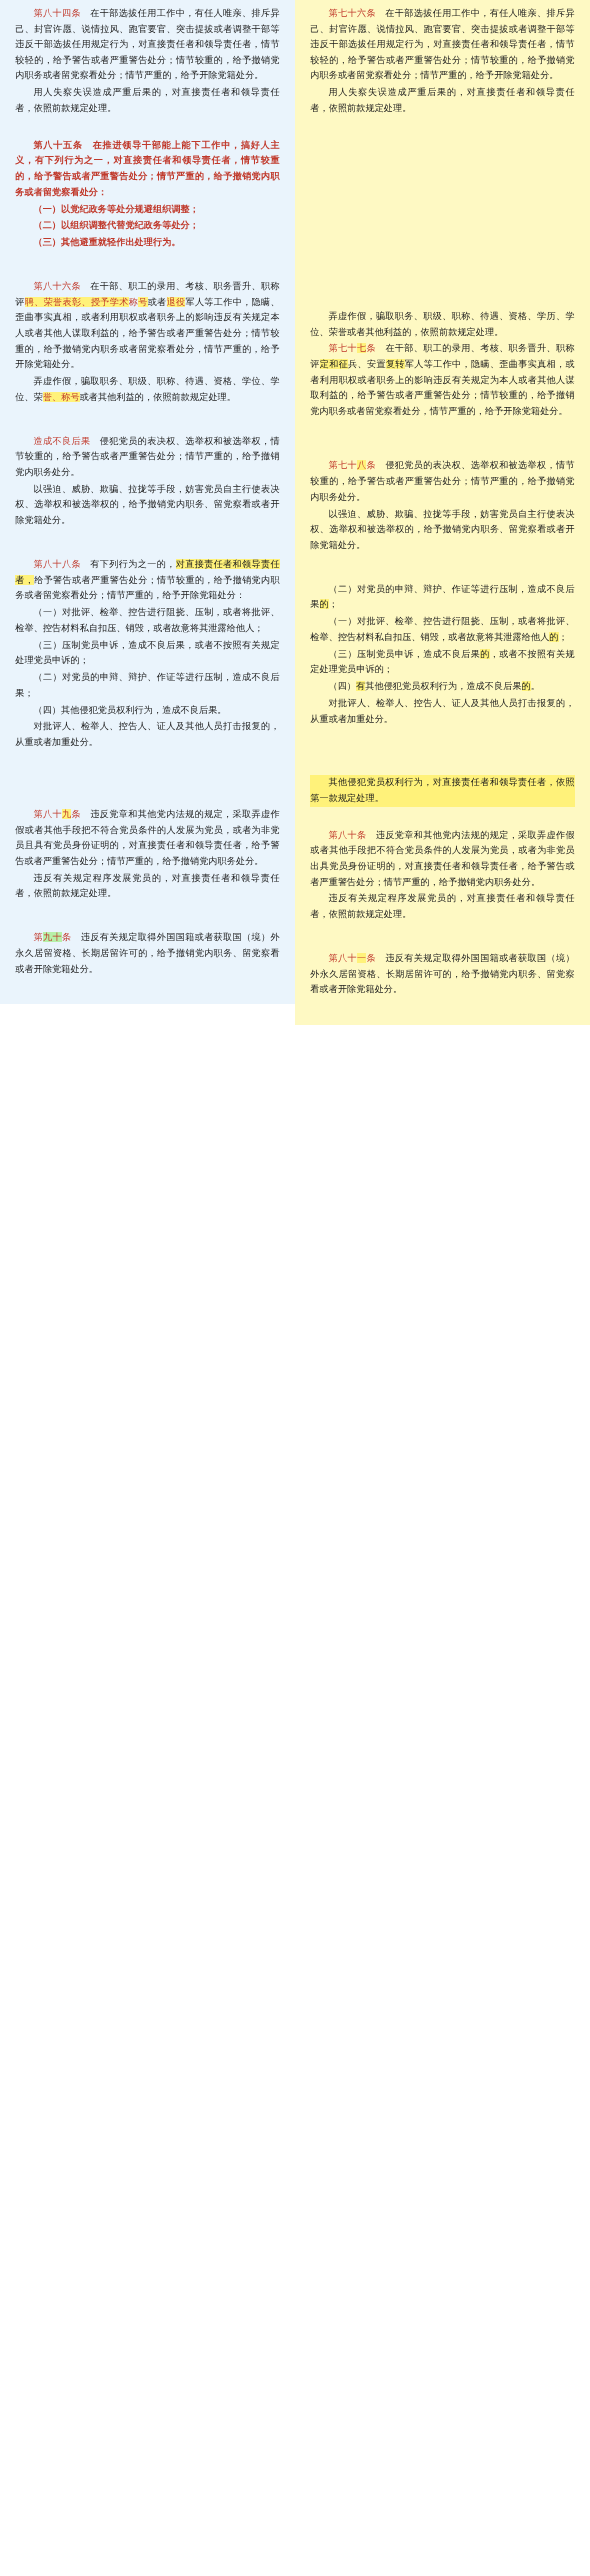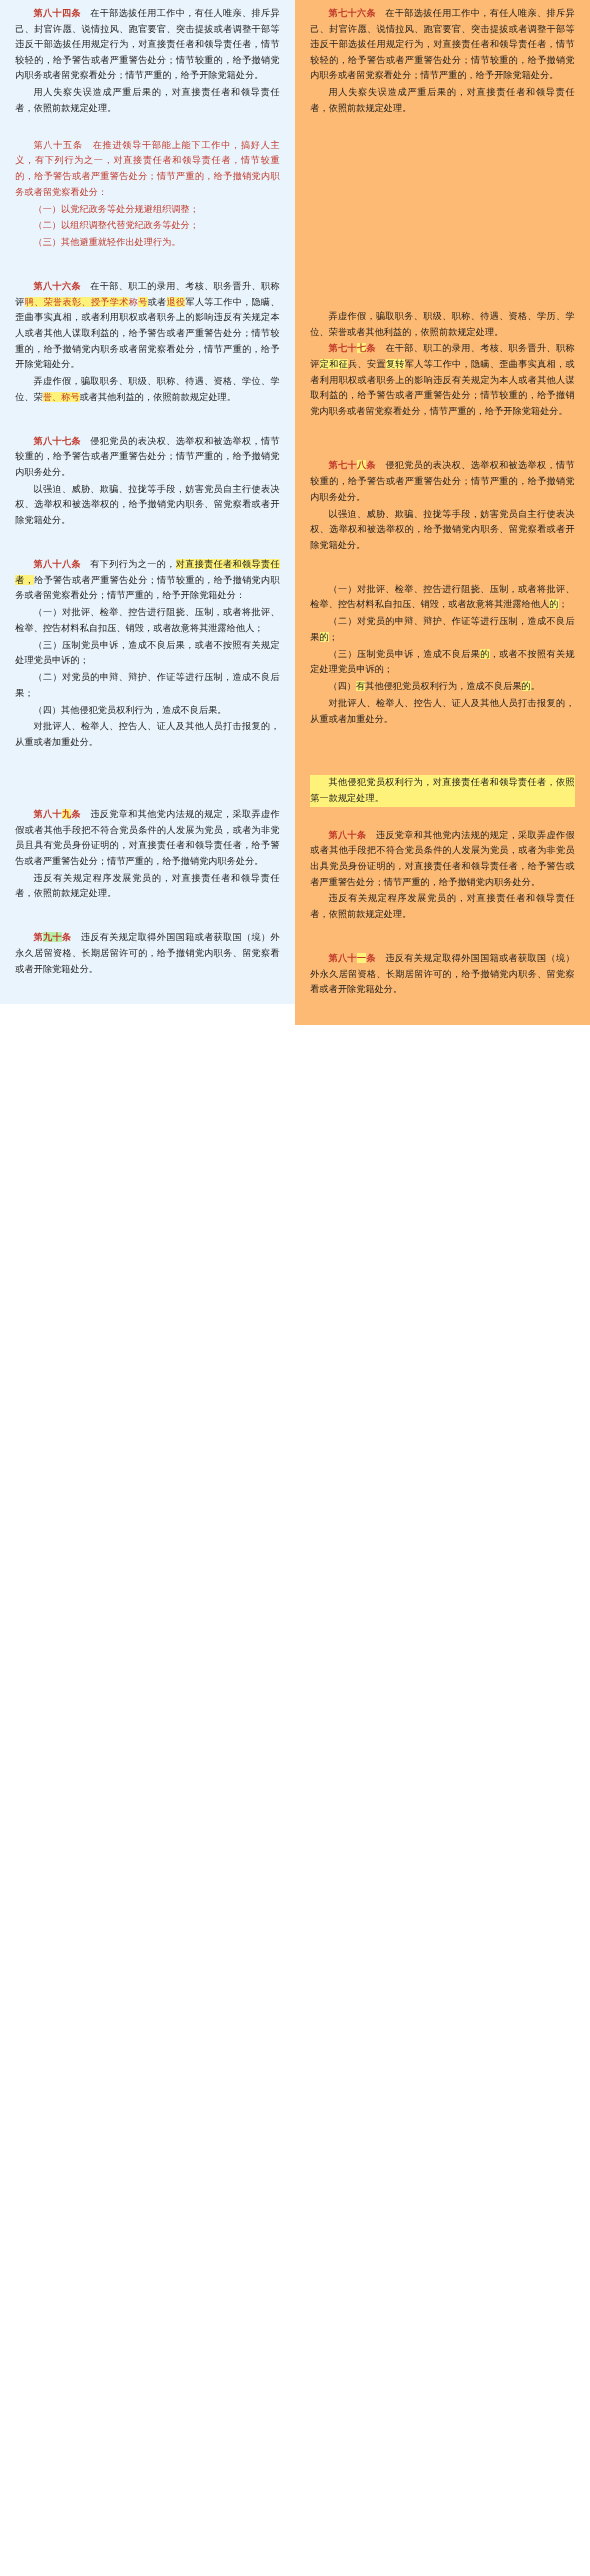"第八十四条" .art-no { font-weight: bold -> normal }
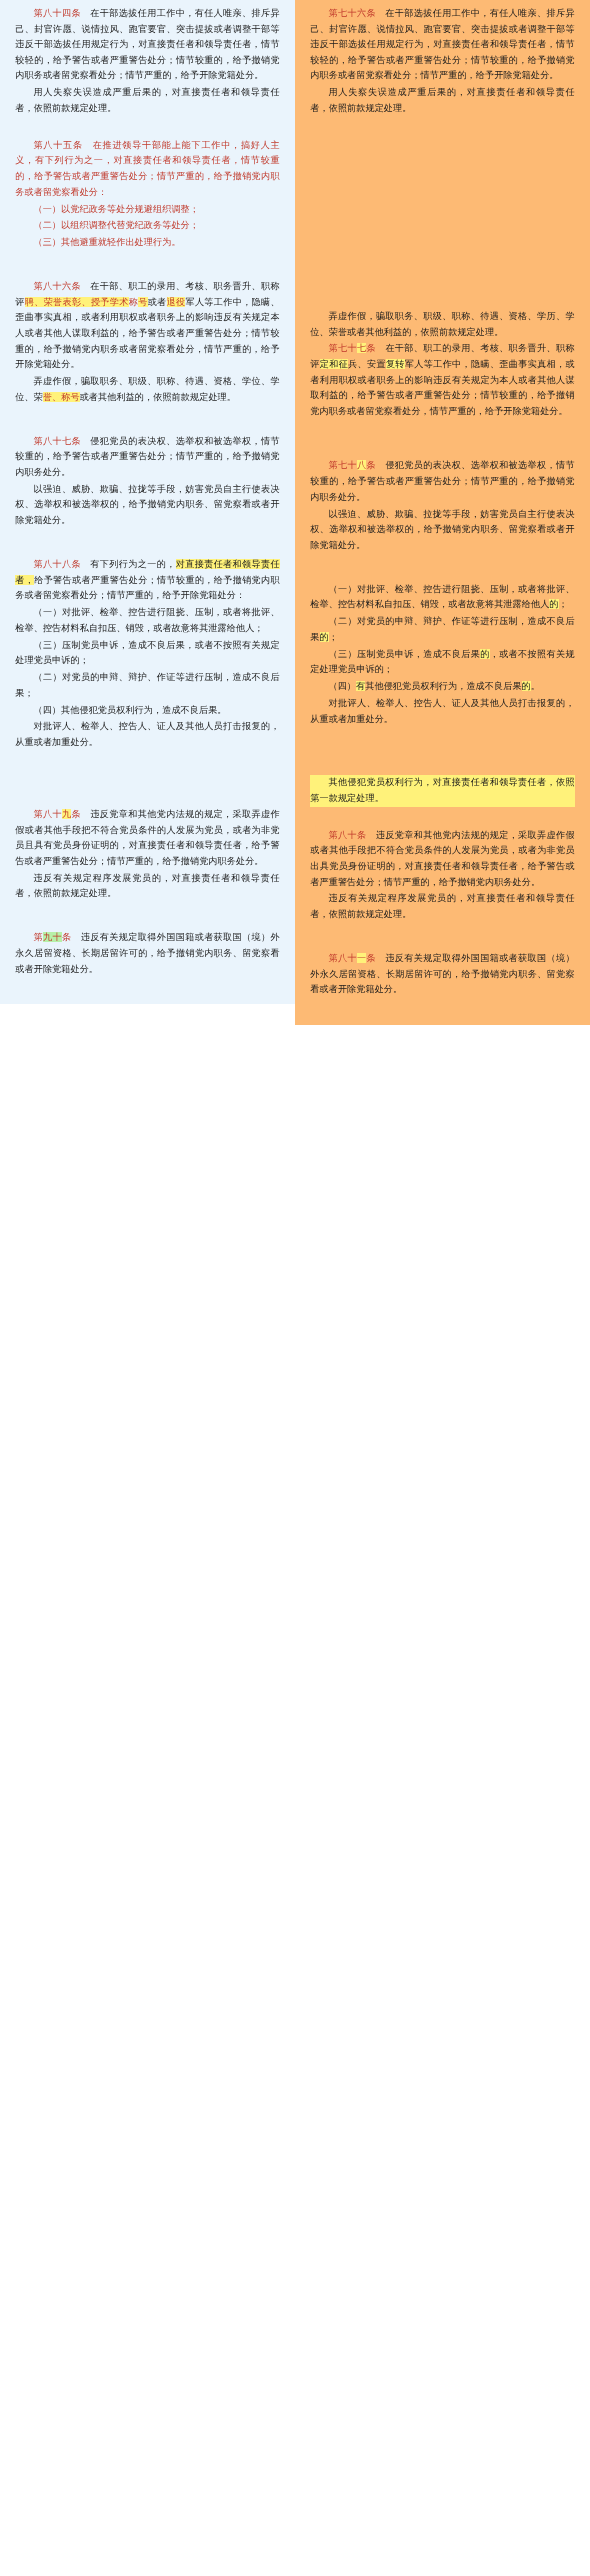"第七十六条" .col-right { background: #fdba74 -> #fef9c3 }
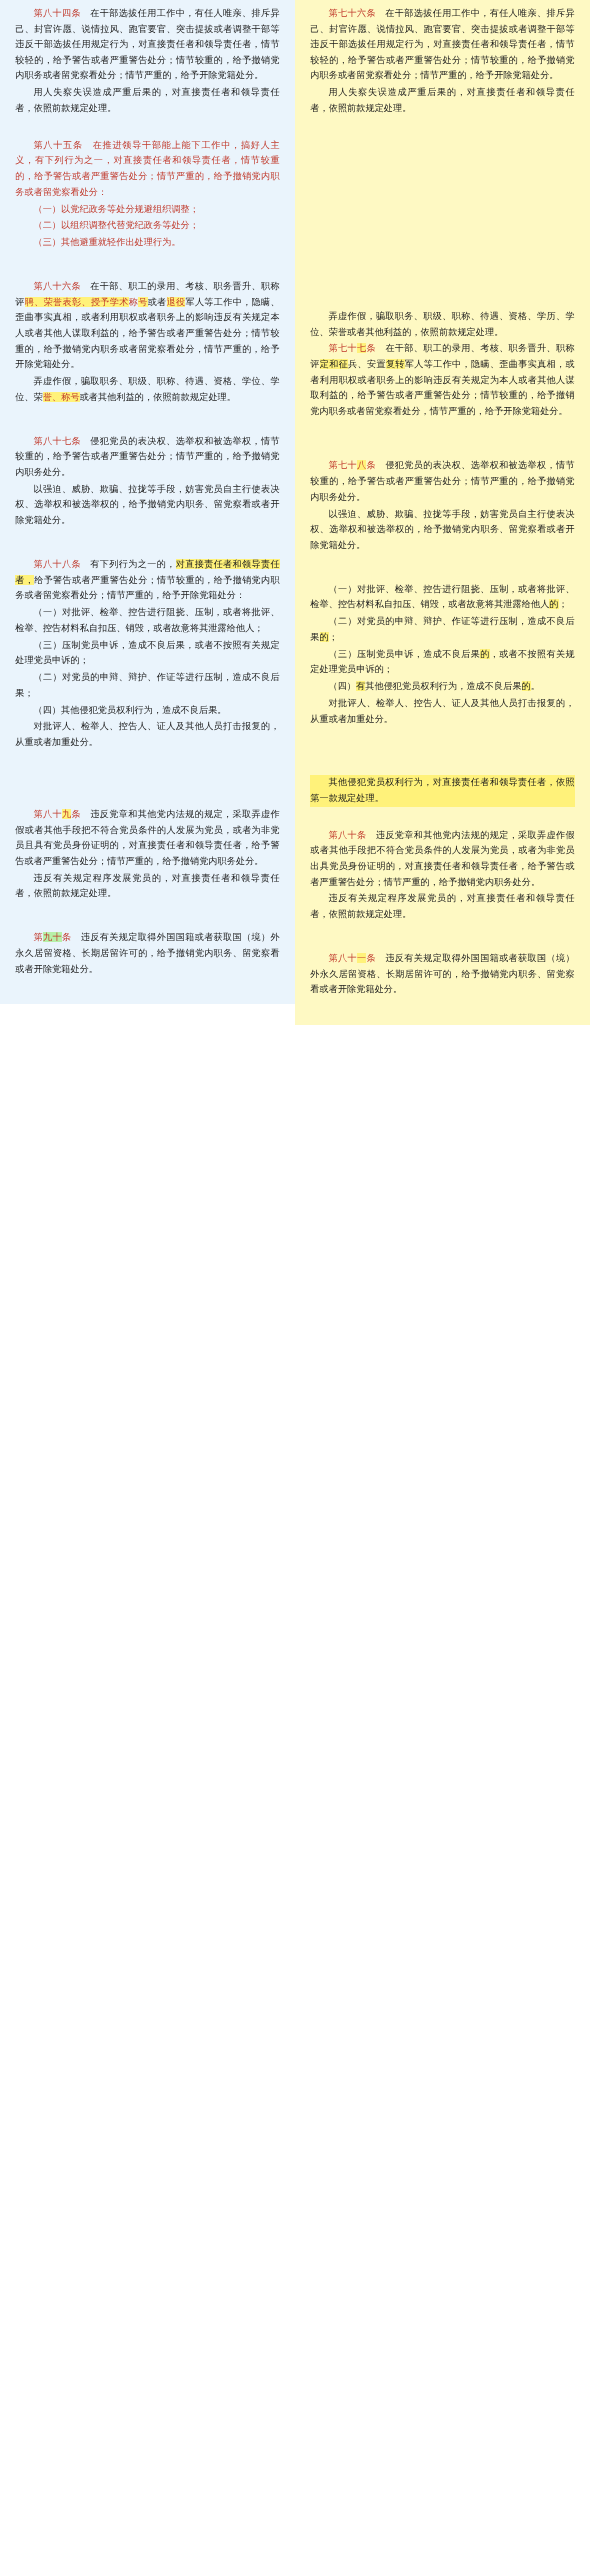"第八十五条" .red-b { font-weight: normal -> bold }
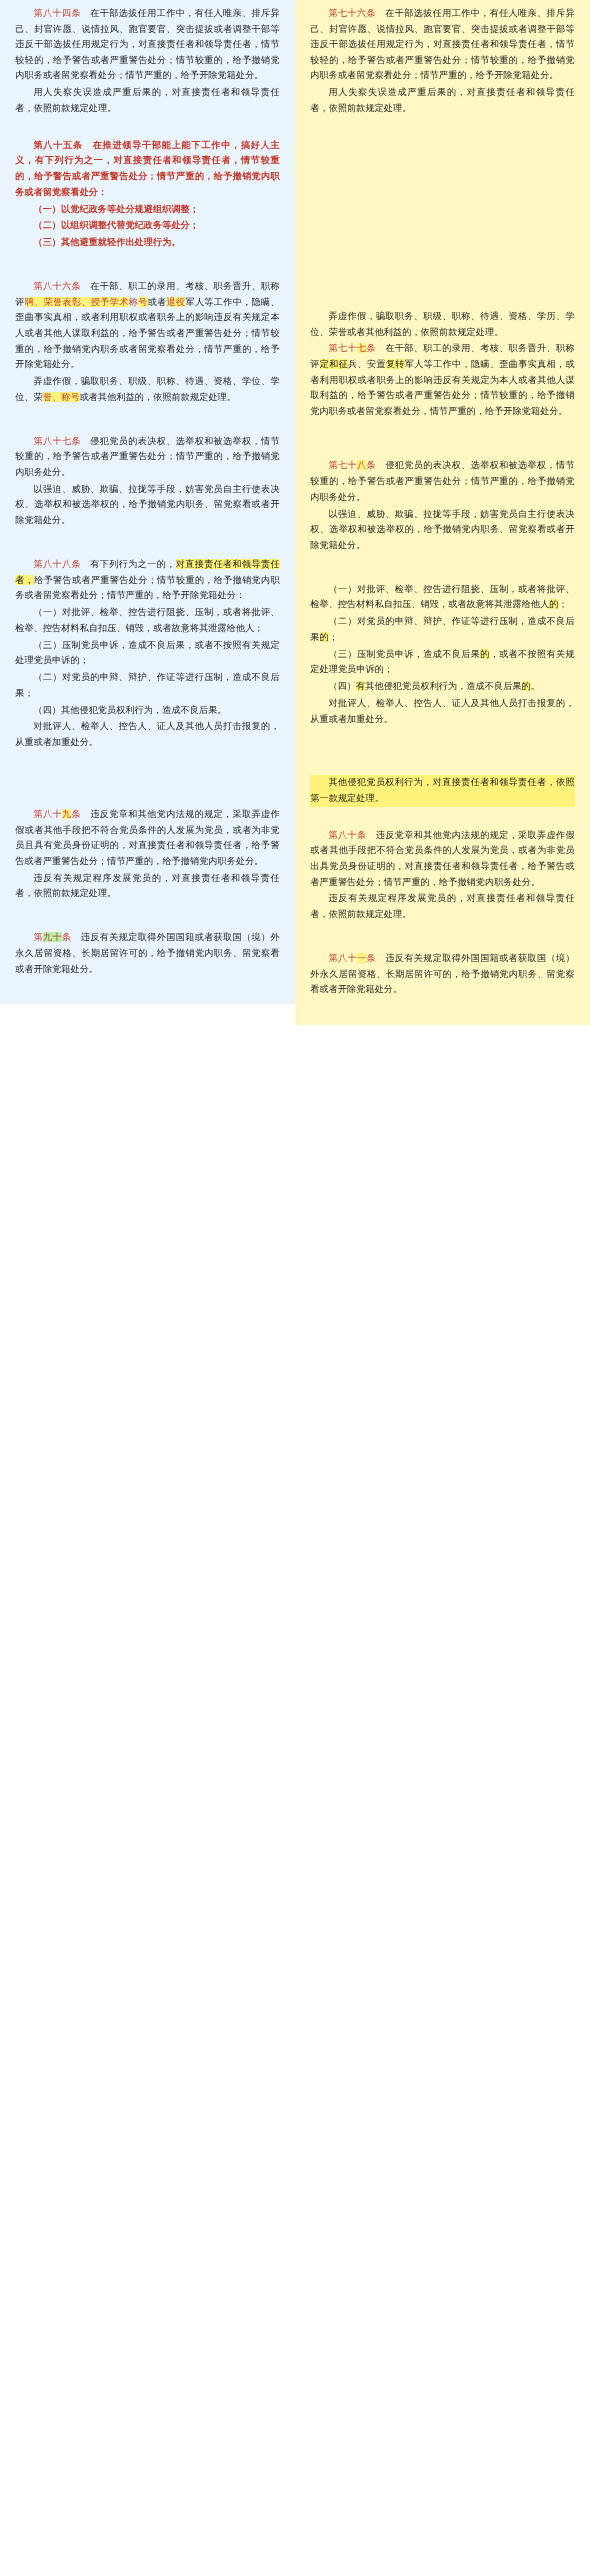"第八十七条" span.art-no { text: 第八十七条 -> 造成不良后果 }
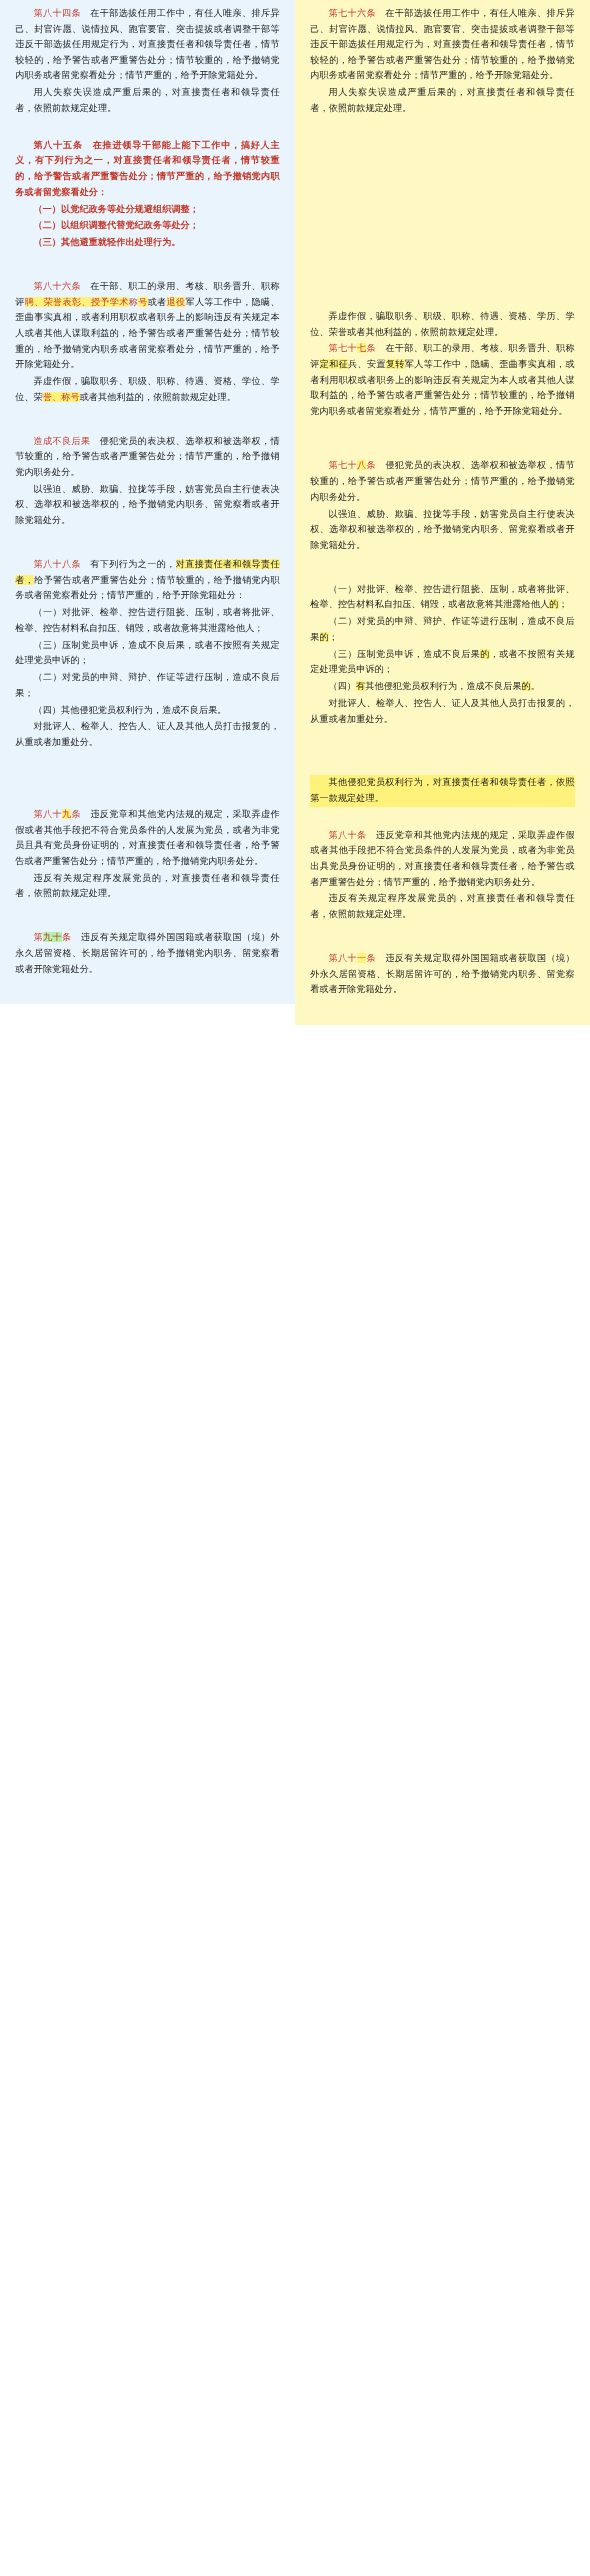"（一）对批评、检举、控告进行阻挠、压制，或者将批评、检举、控告材料私自扣压、销毁，或者故意将其泄露给他人的；" p.para { order: before "（二）对党员的申辩、辩护、作证等进行压制，造成不良后果的；" -> after "（二）对党员的申辩、辩护、作证等进行压制，造成不良后果的；" }
